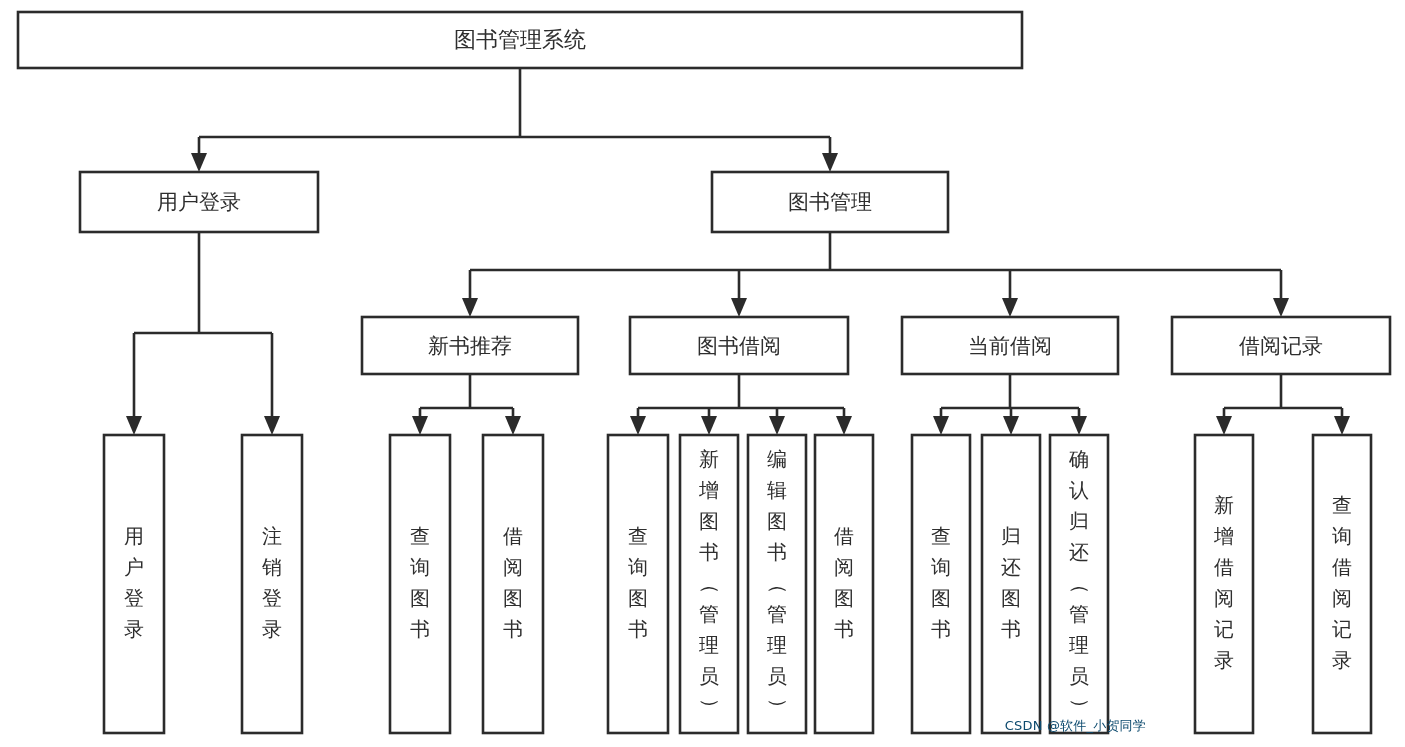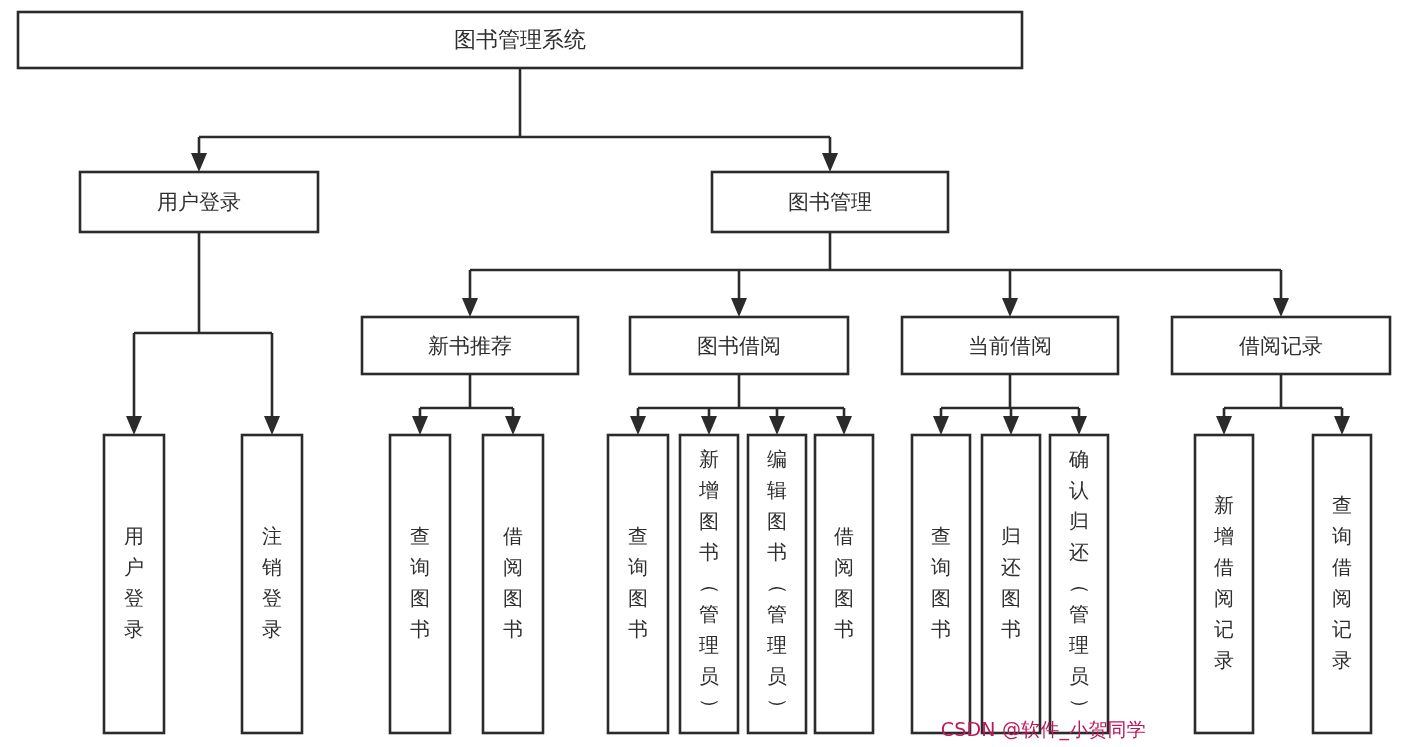"CSDN @软件_小贺同学" .watermark { bottom: 4px -> 12px; color: #be185d -> #0c4a6e; font-size: 19px -> 13px }
